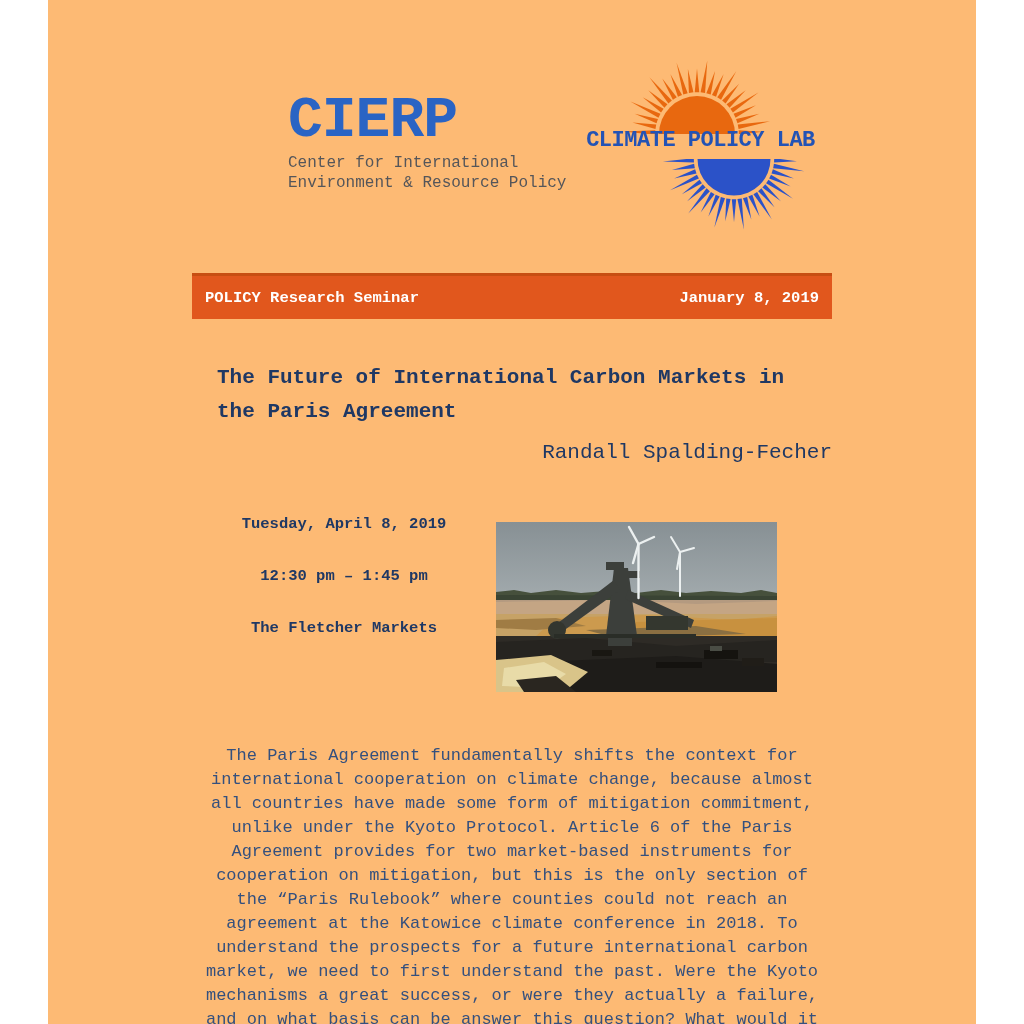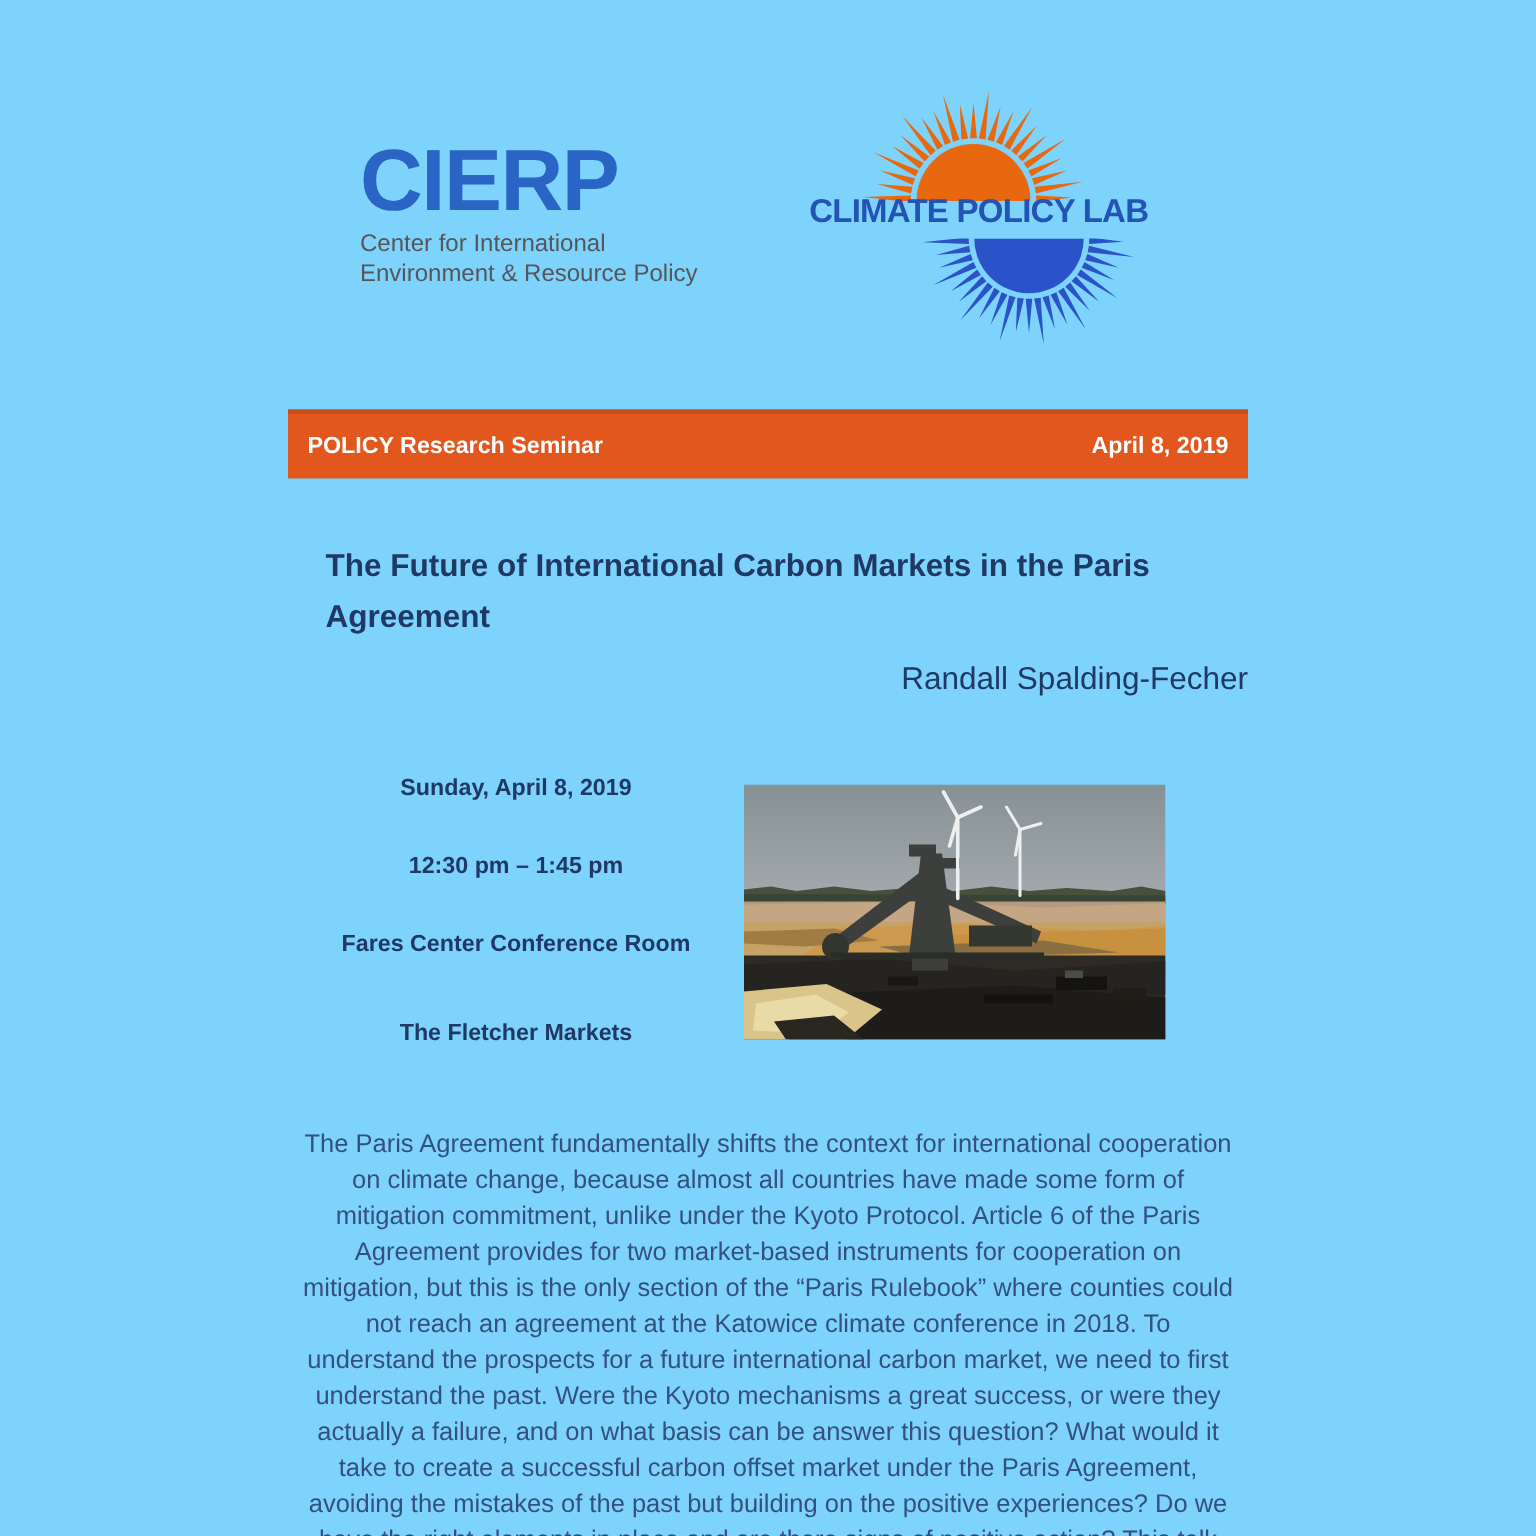"CIERP" .page { background: #7dd3fc -> #fdba74; font-family: Liberation Sans, sans-serif -> Liberation Mono, monospace; width: 1024px -> 928px }
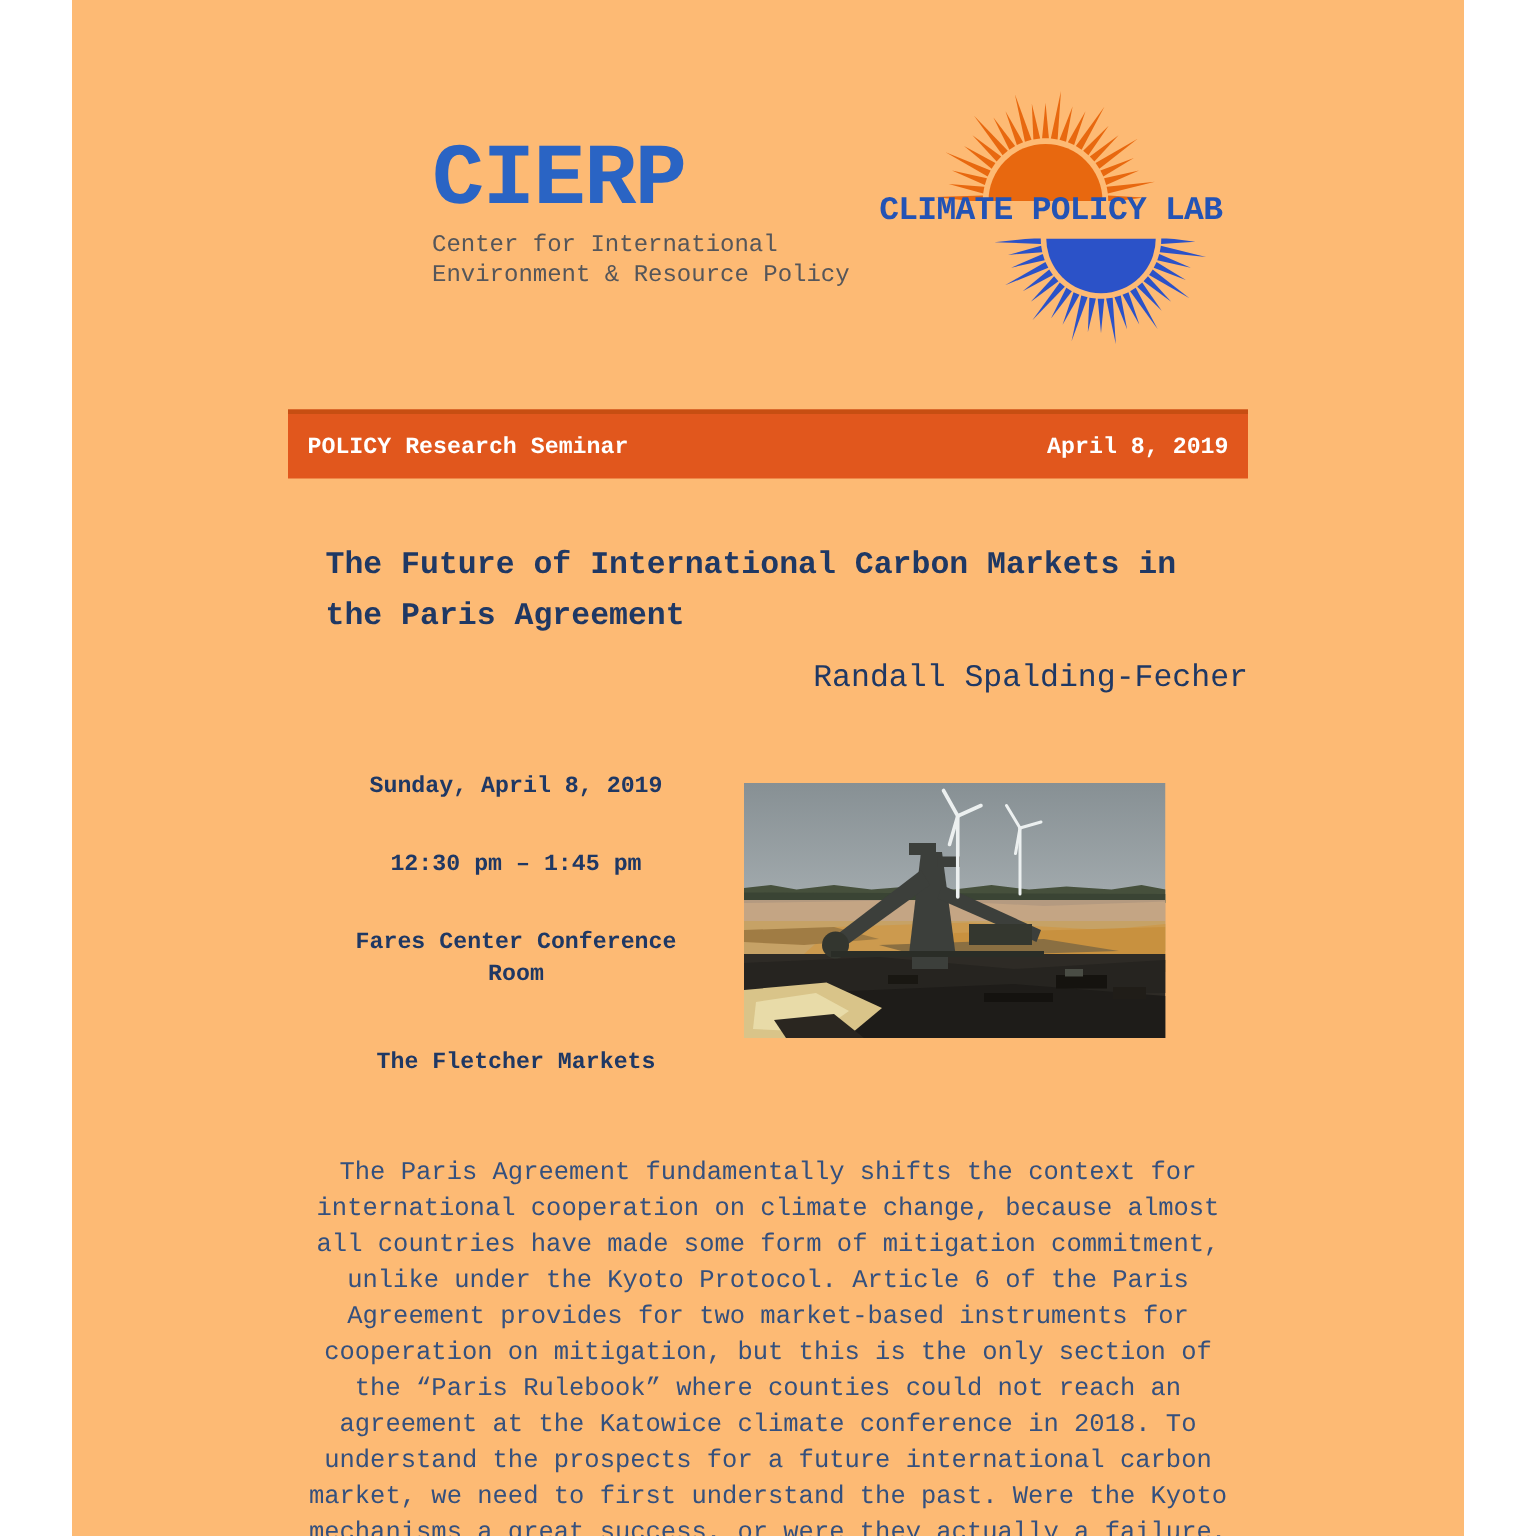"April 8, 2019" span { text: April -> January }
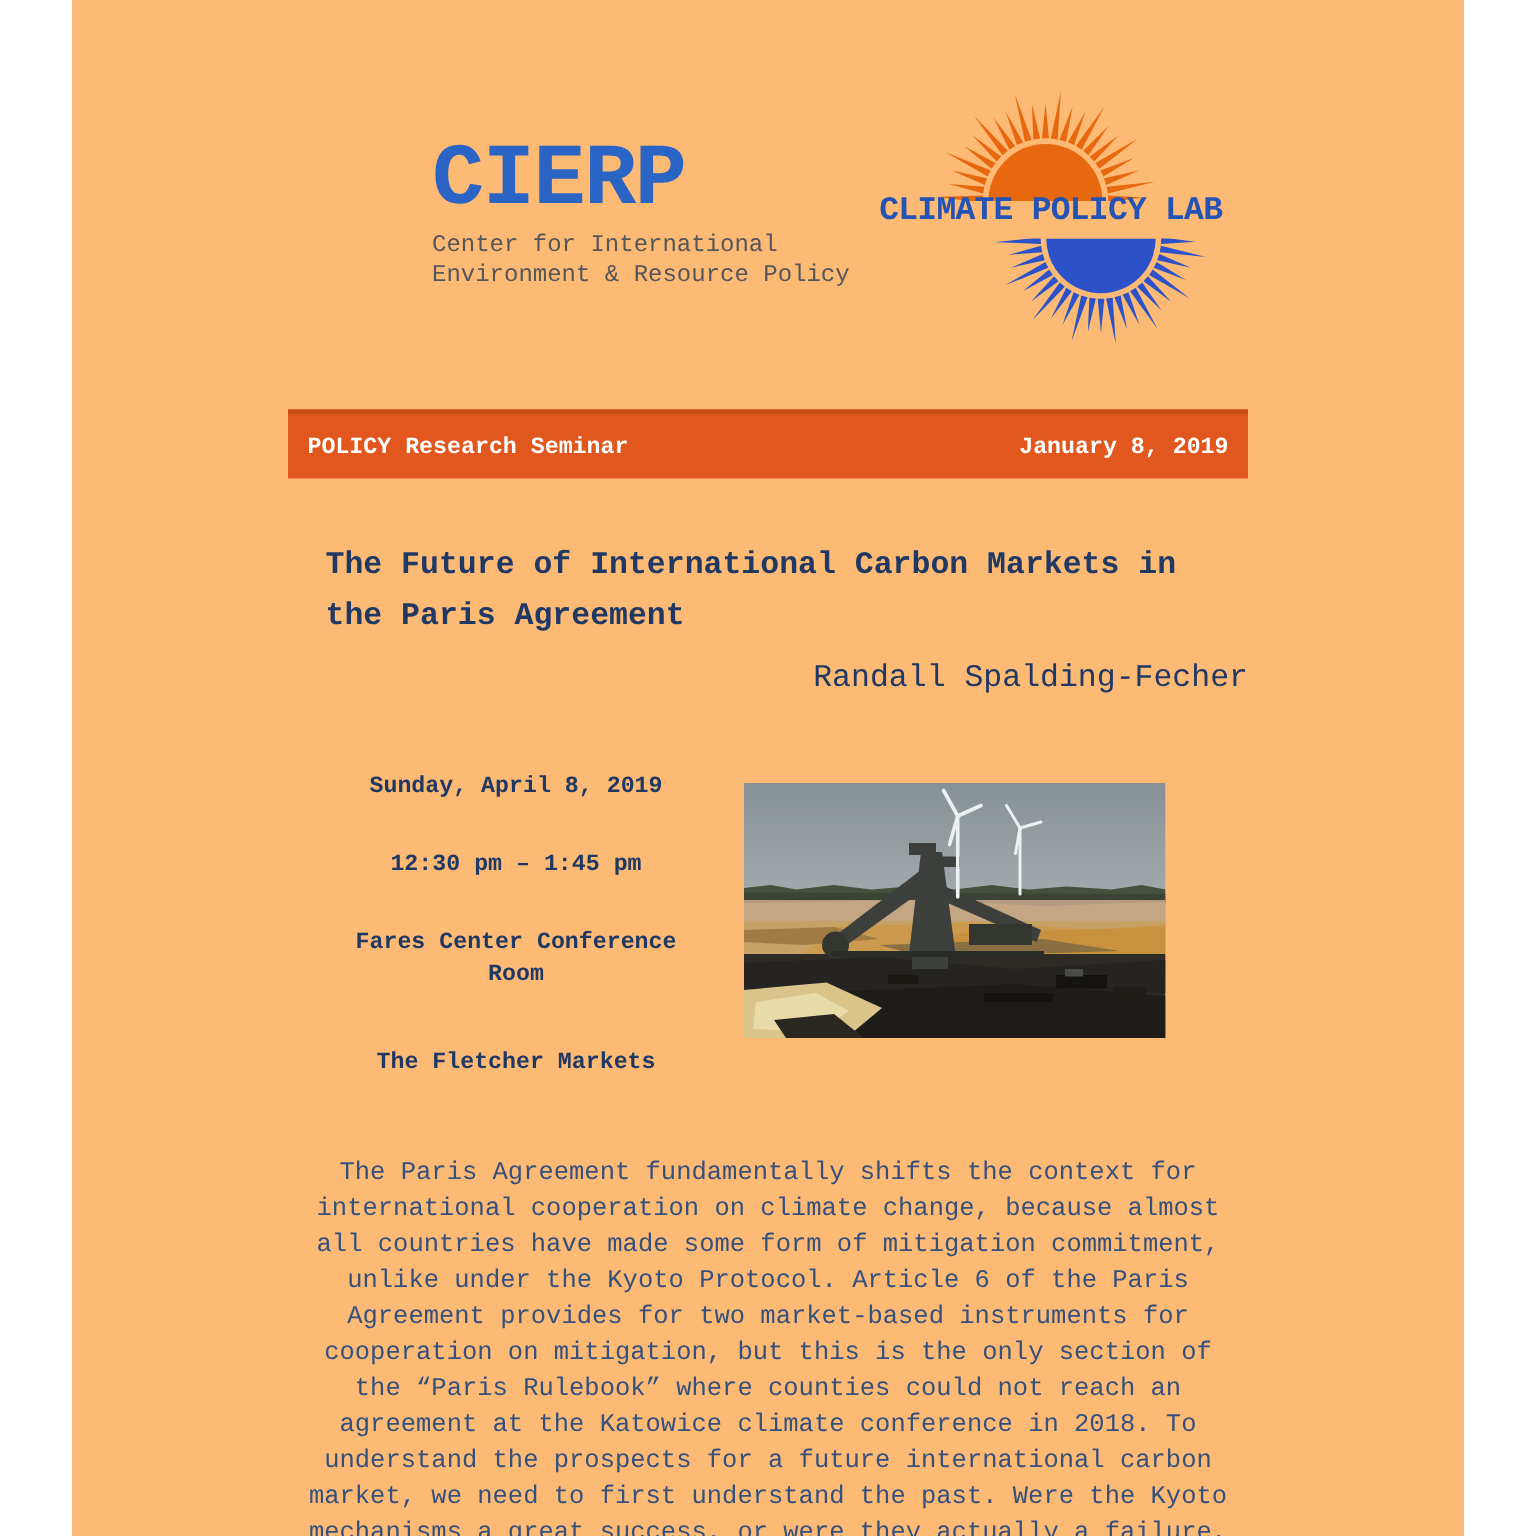"Sunday, April 8, 2019" div.detail { text: Sunday -> Tuesday }
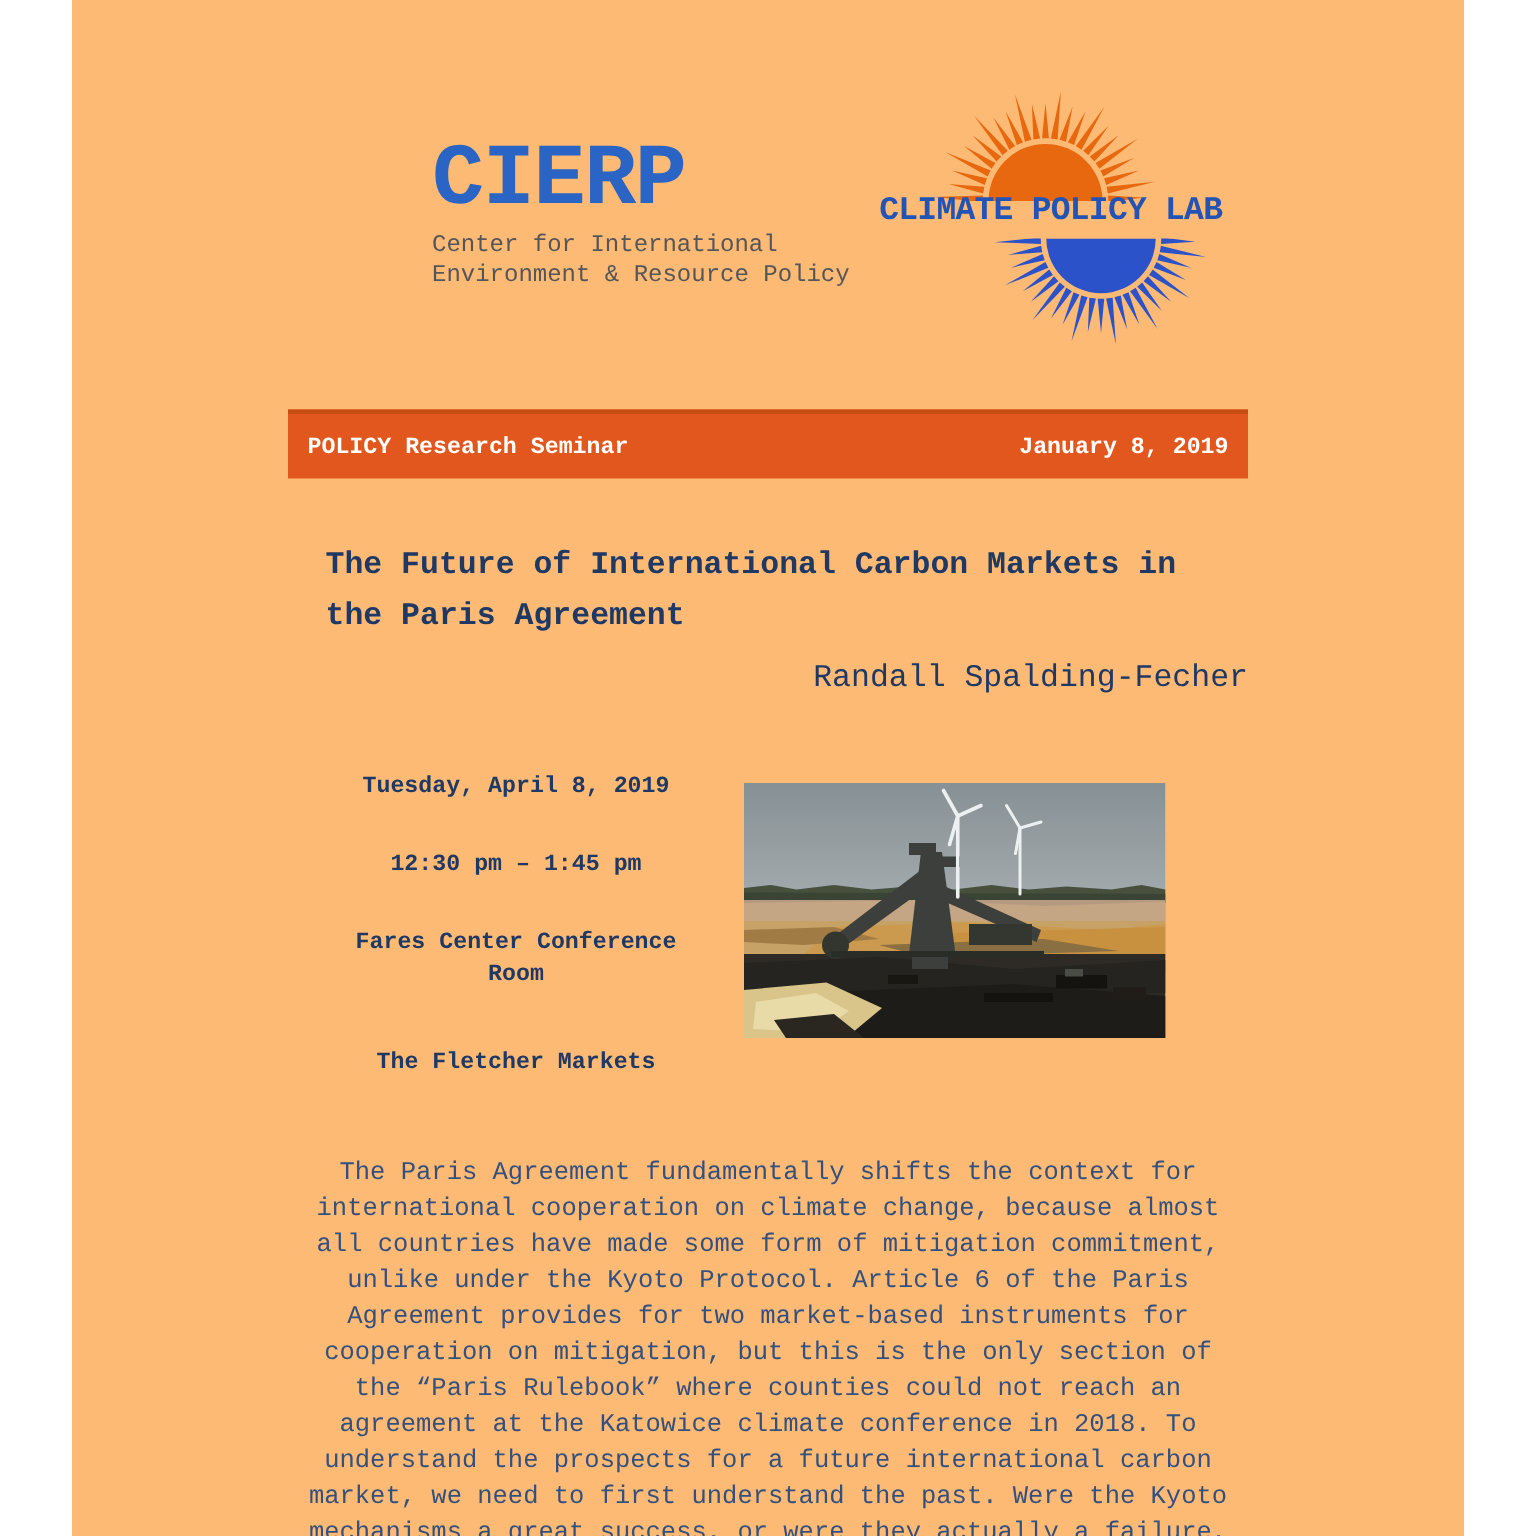"Fares Center Conference Room" div.detail { html: <div>Fares Center Conference Room</div> -> none }
